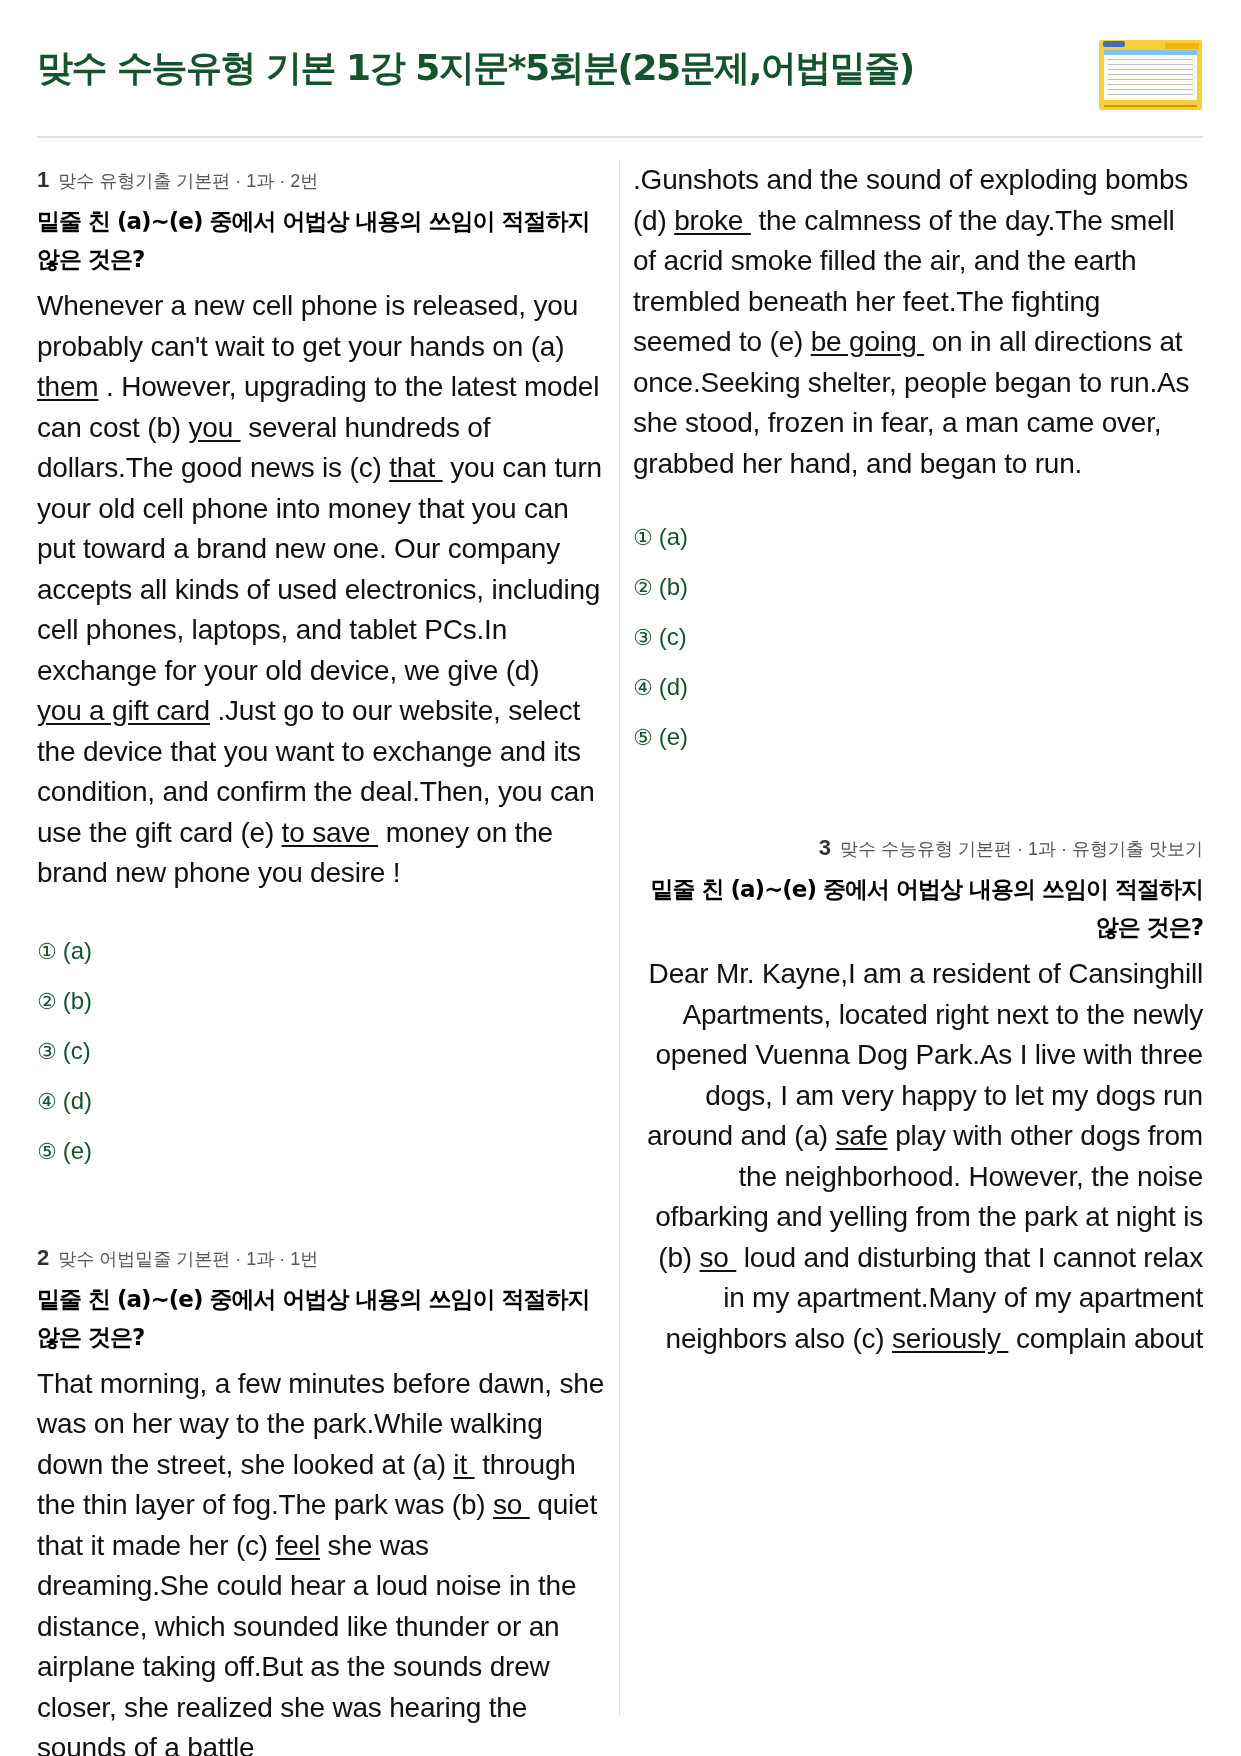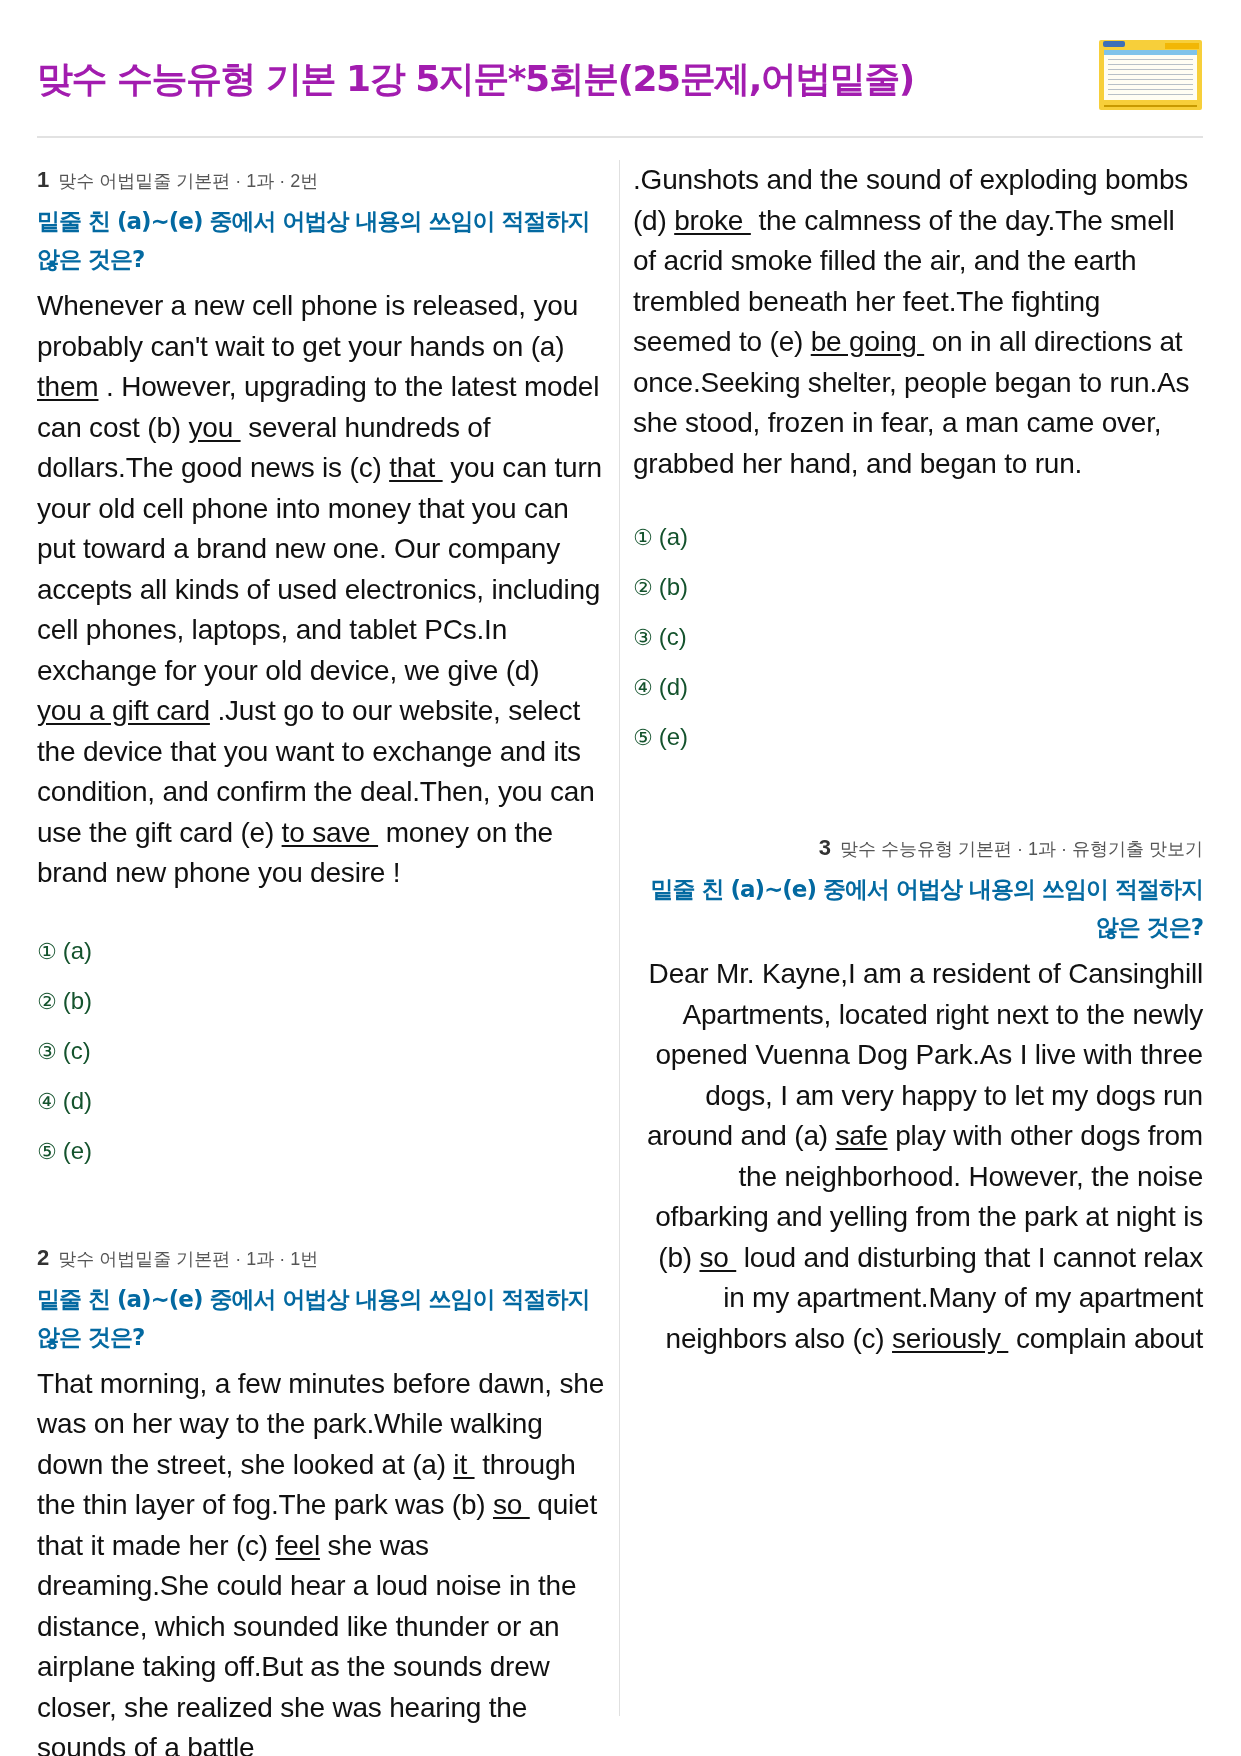"맞수 수능유형 기본 1강 5지문*5회분(25문제,어법밑줄)" .page-title { color: #a21caf -> #14532d; top: 55px -> 44px }
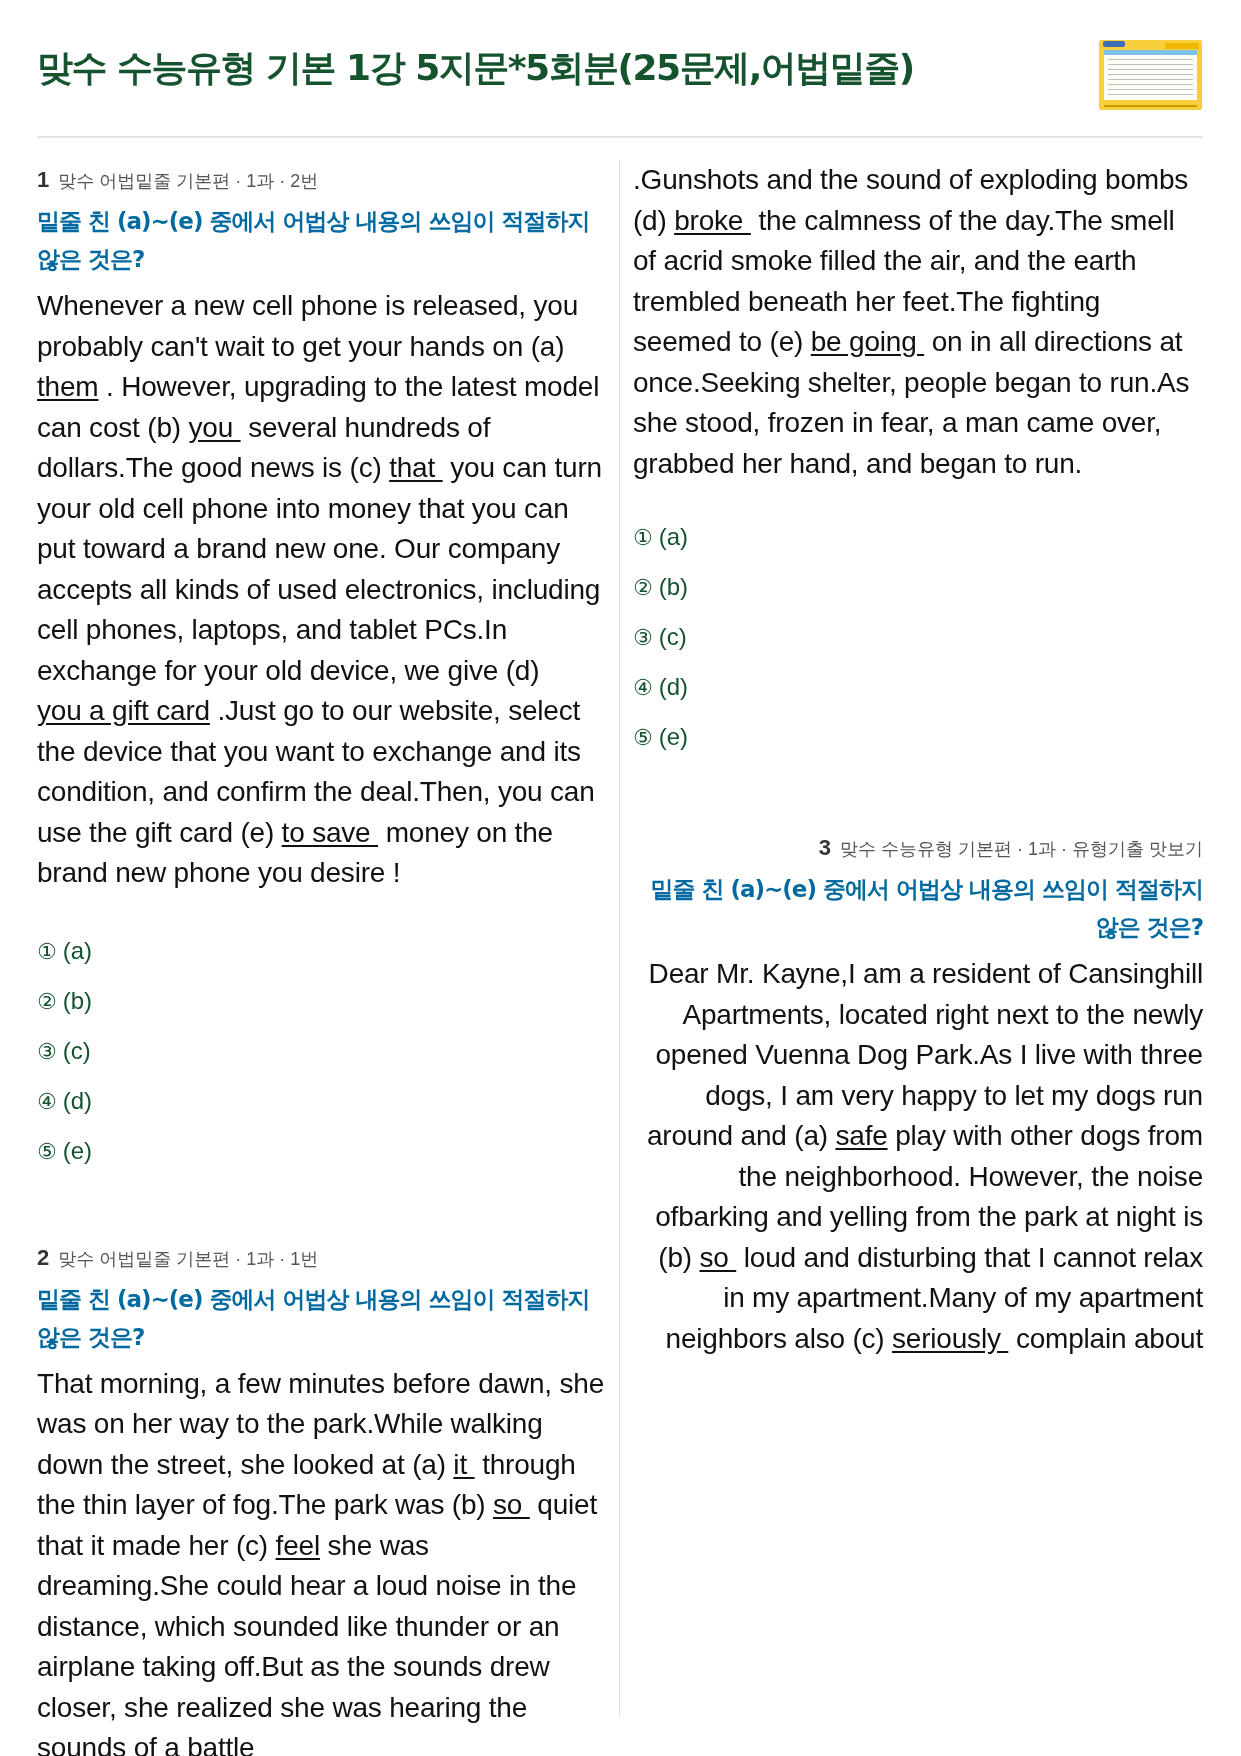"맞수 어법밑줄 기본편 · 1과 · 2번" span { text: 어법밑줄 -> 유형기출 }
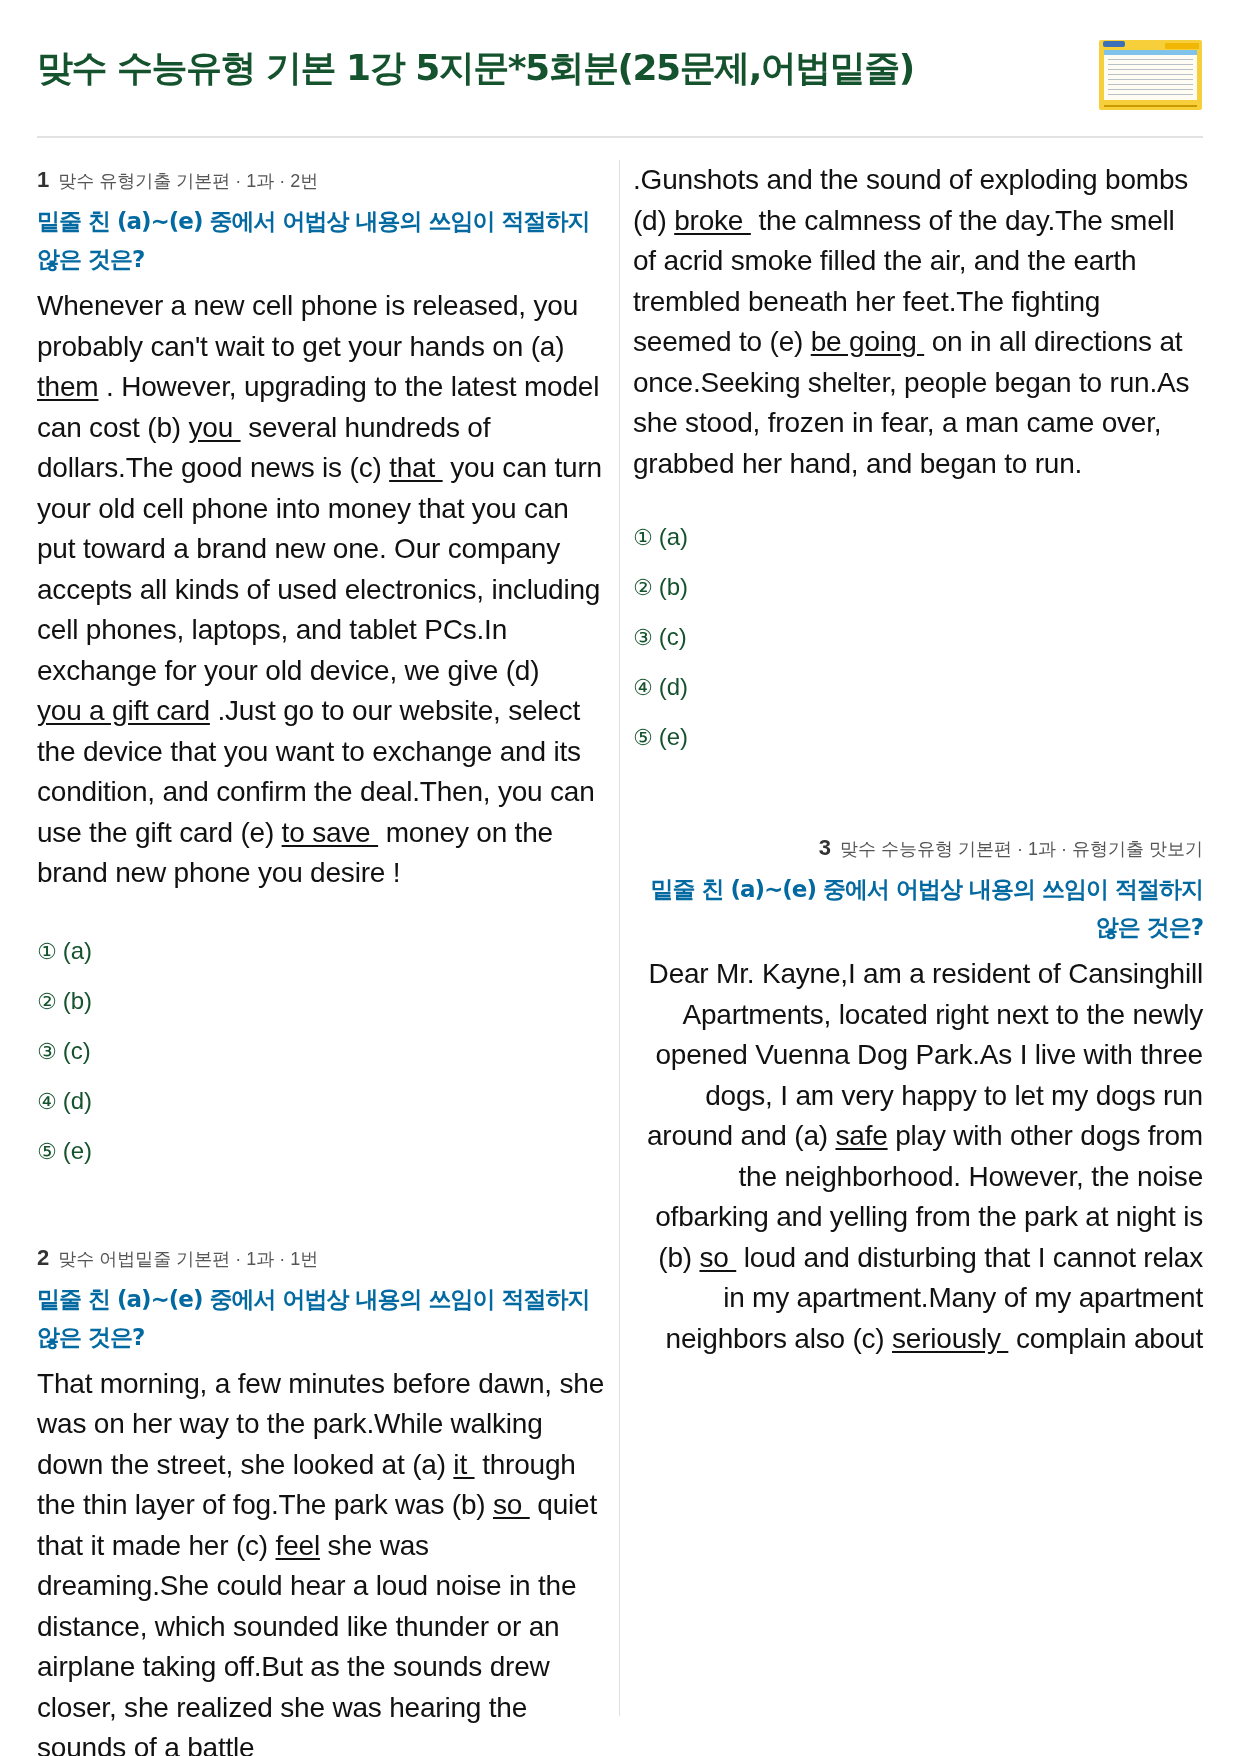"밑줄 친 (a)∼(e) 중에서 어법상" .q-title { color: #0369a1 -> #000000 }
